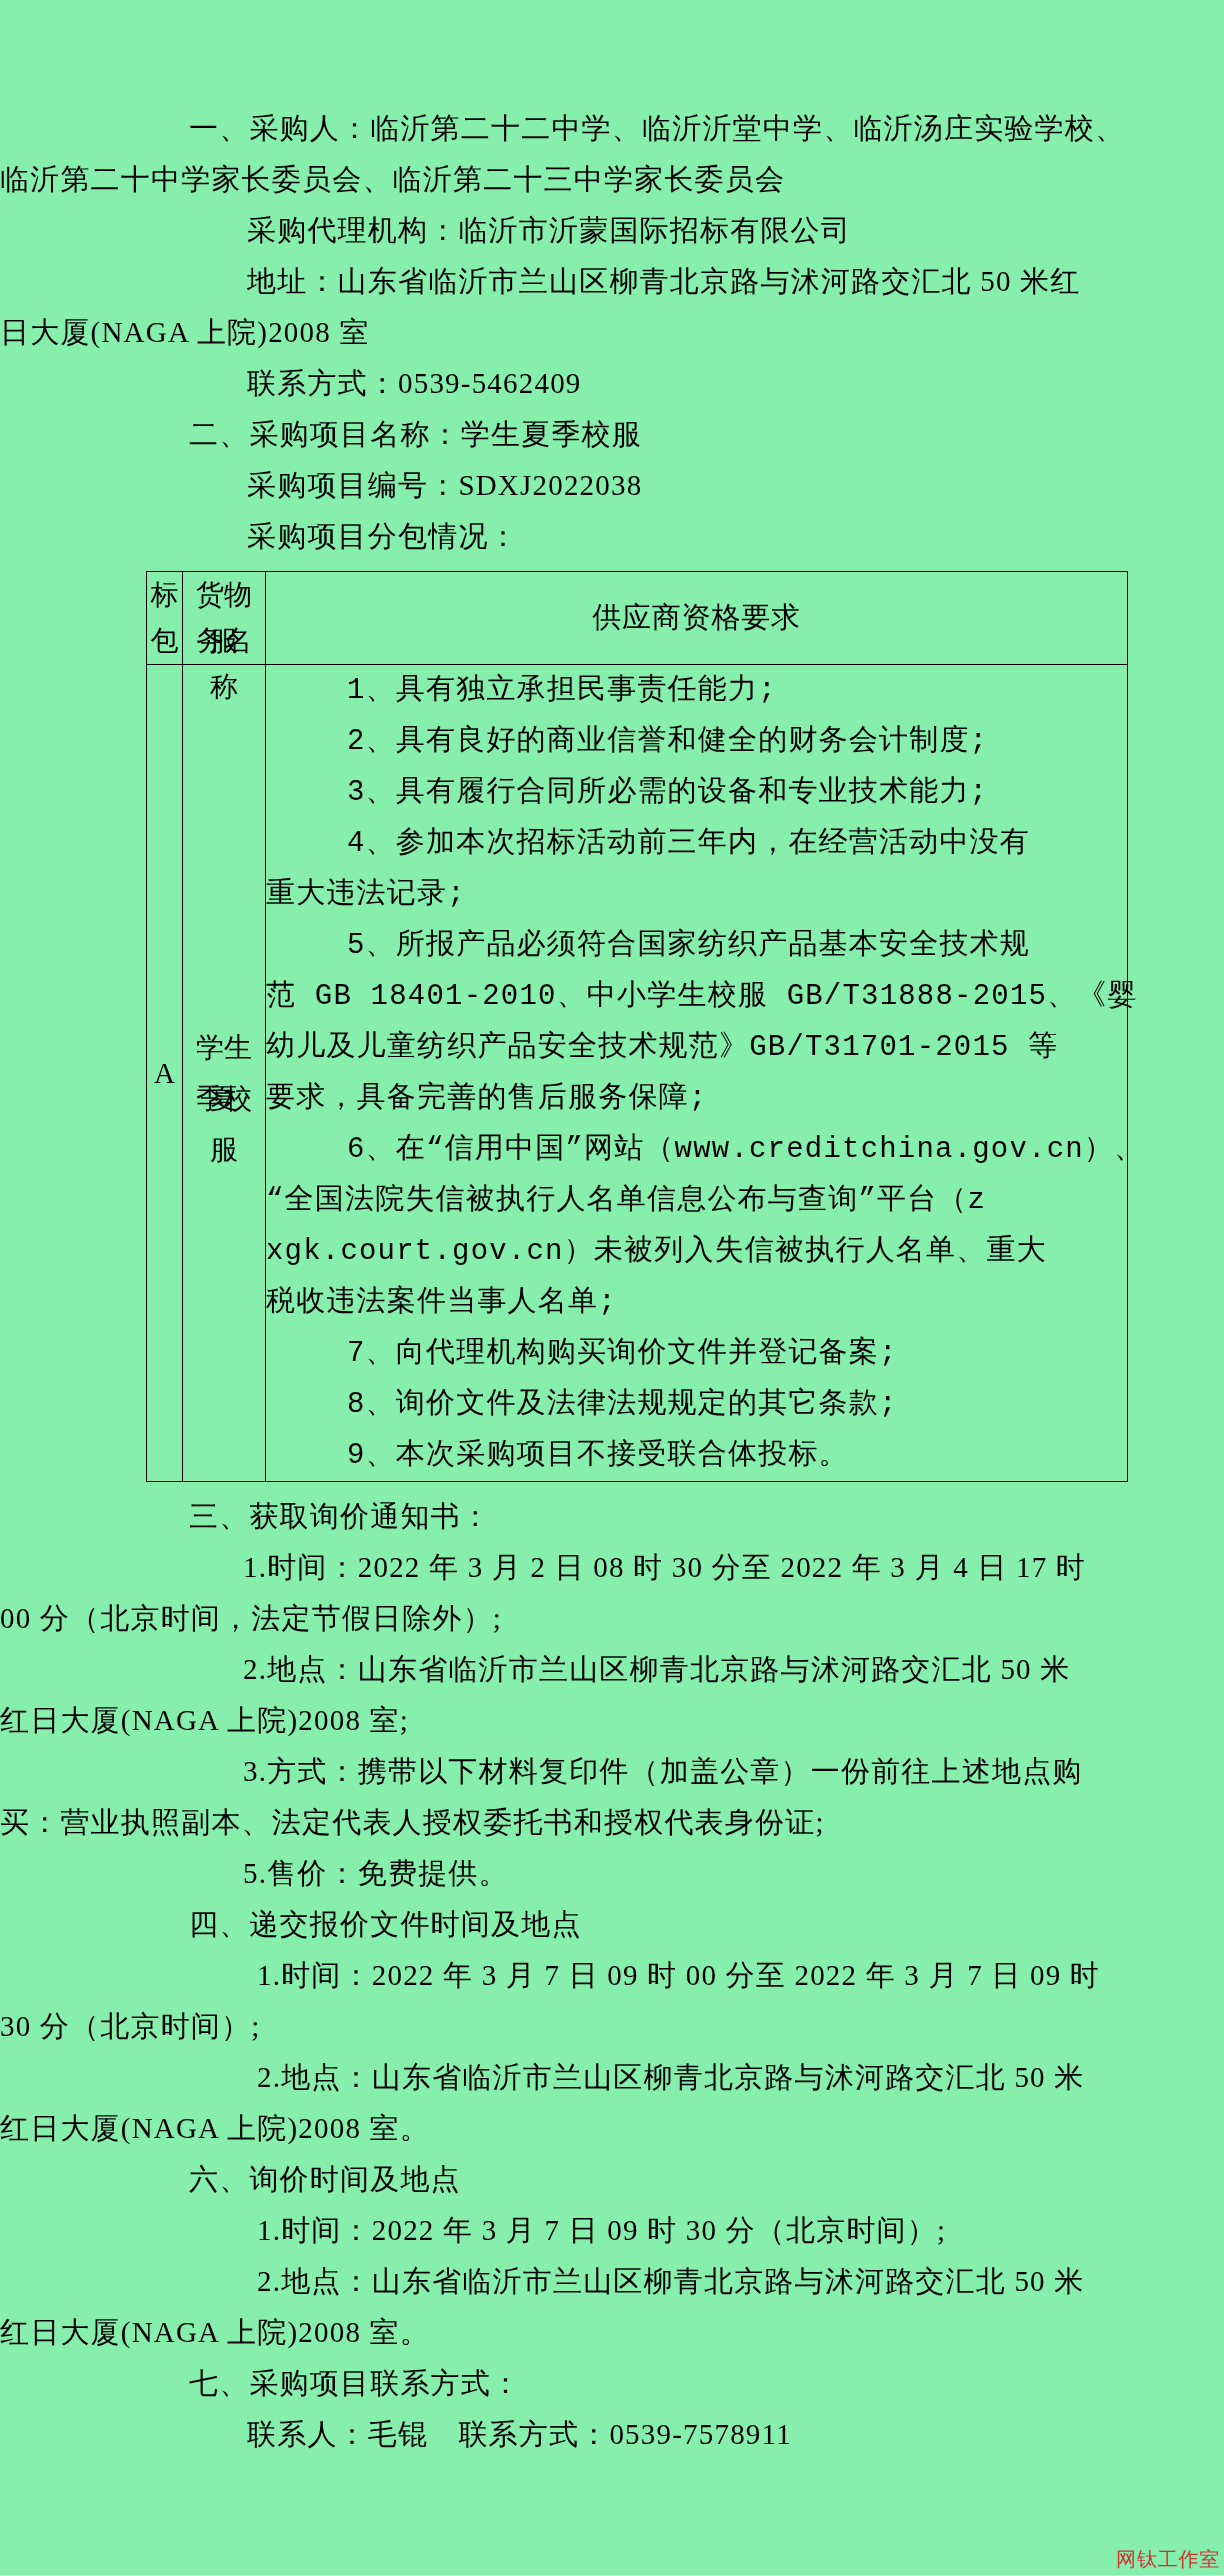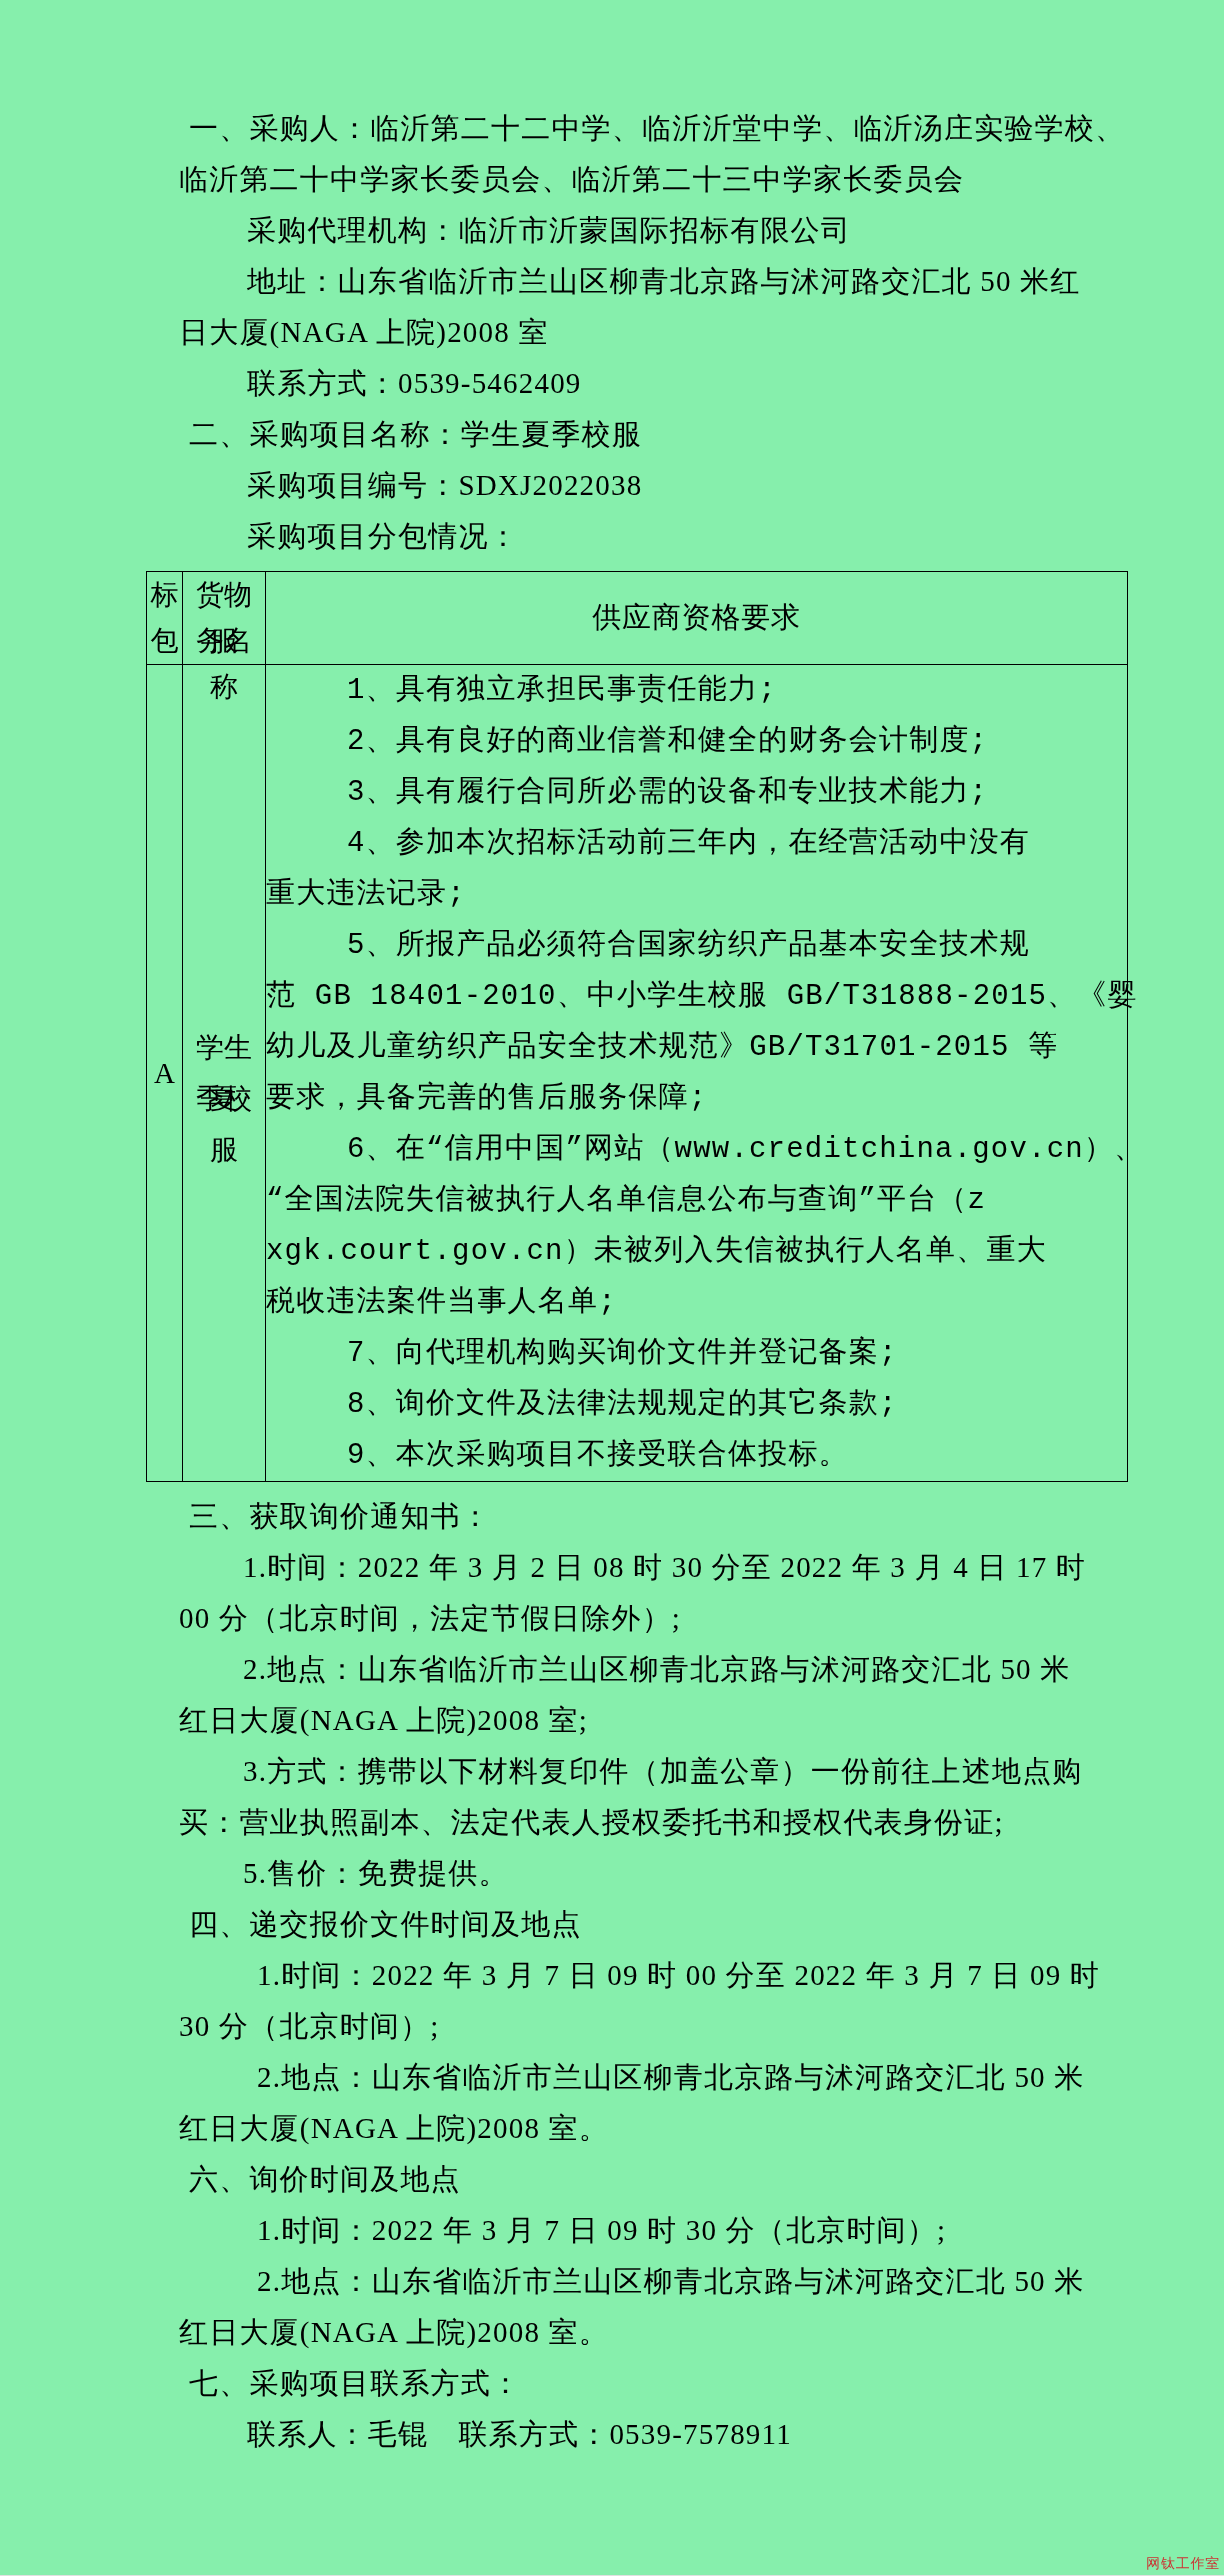"临沂第二十中学家长委员会、临沂第二十三中学家长委员会" .st-cont { margin-left: 179px -> none }
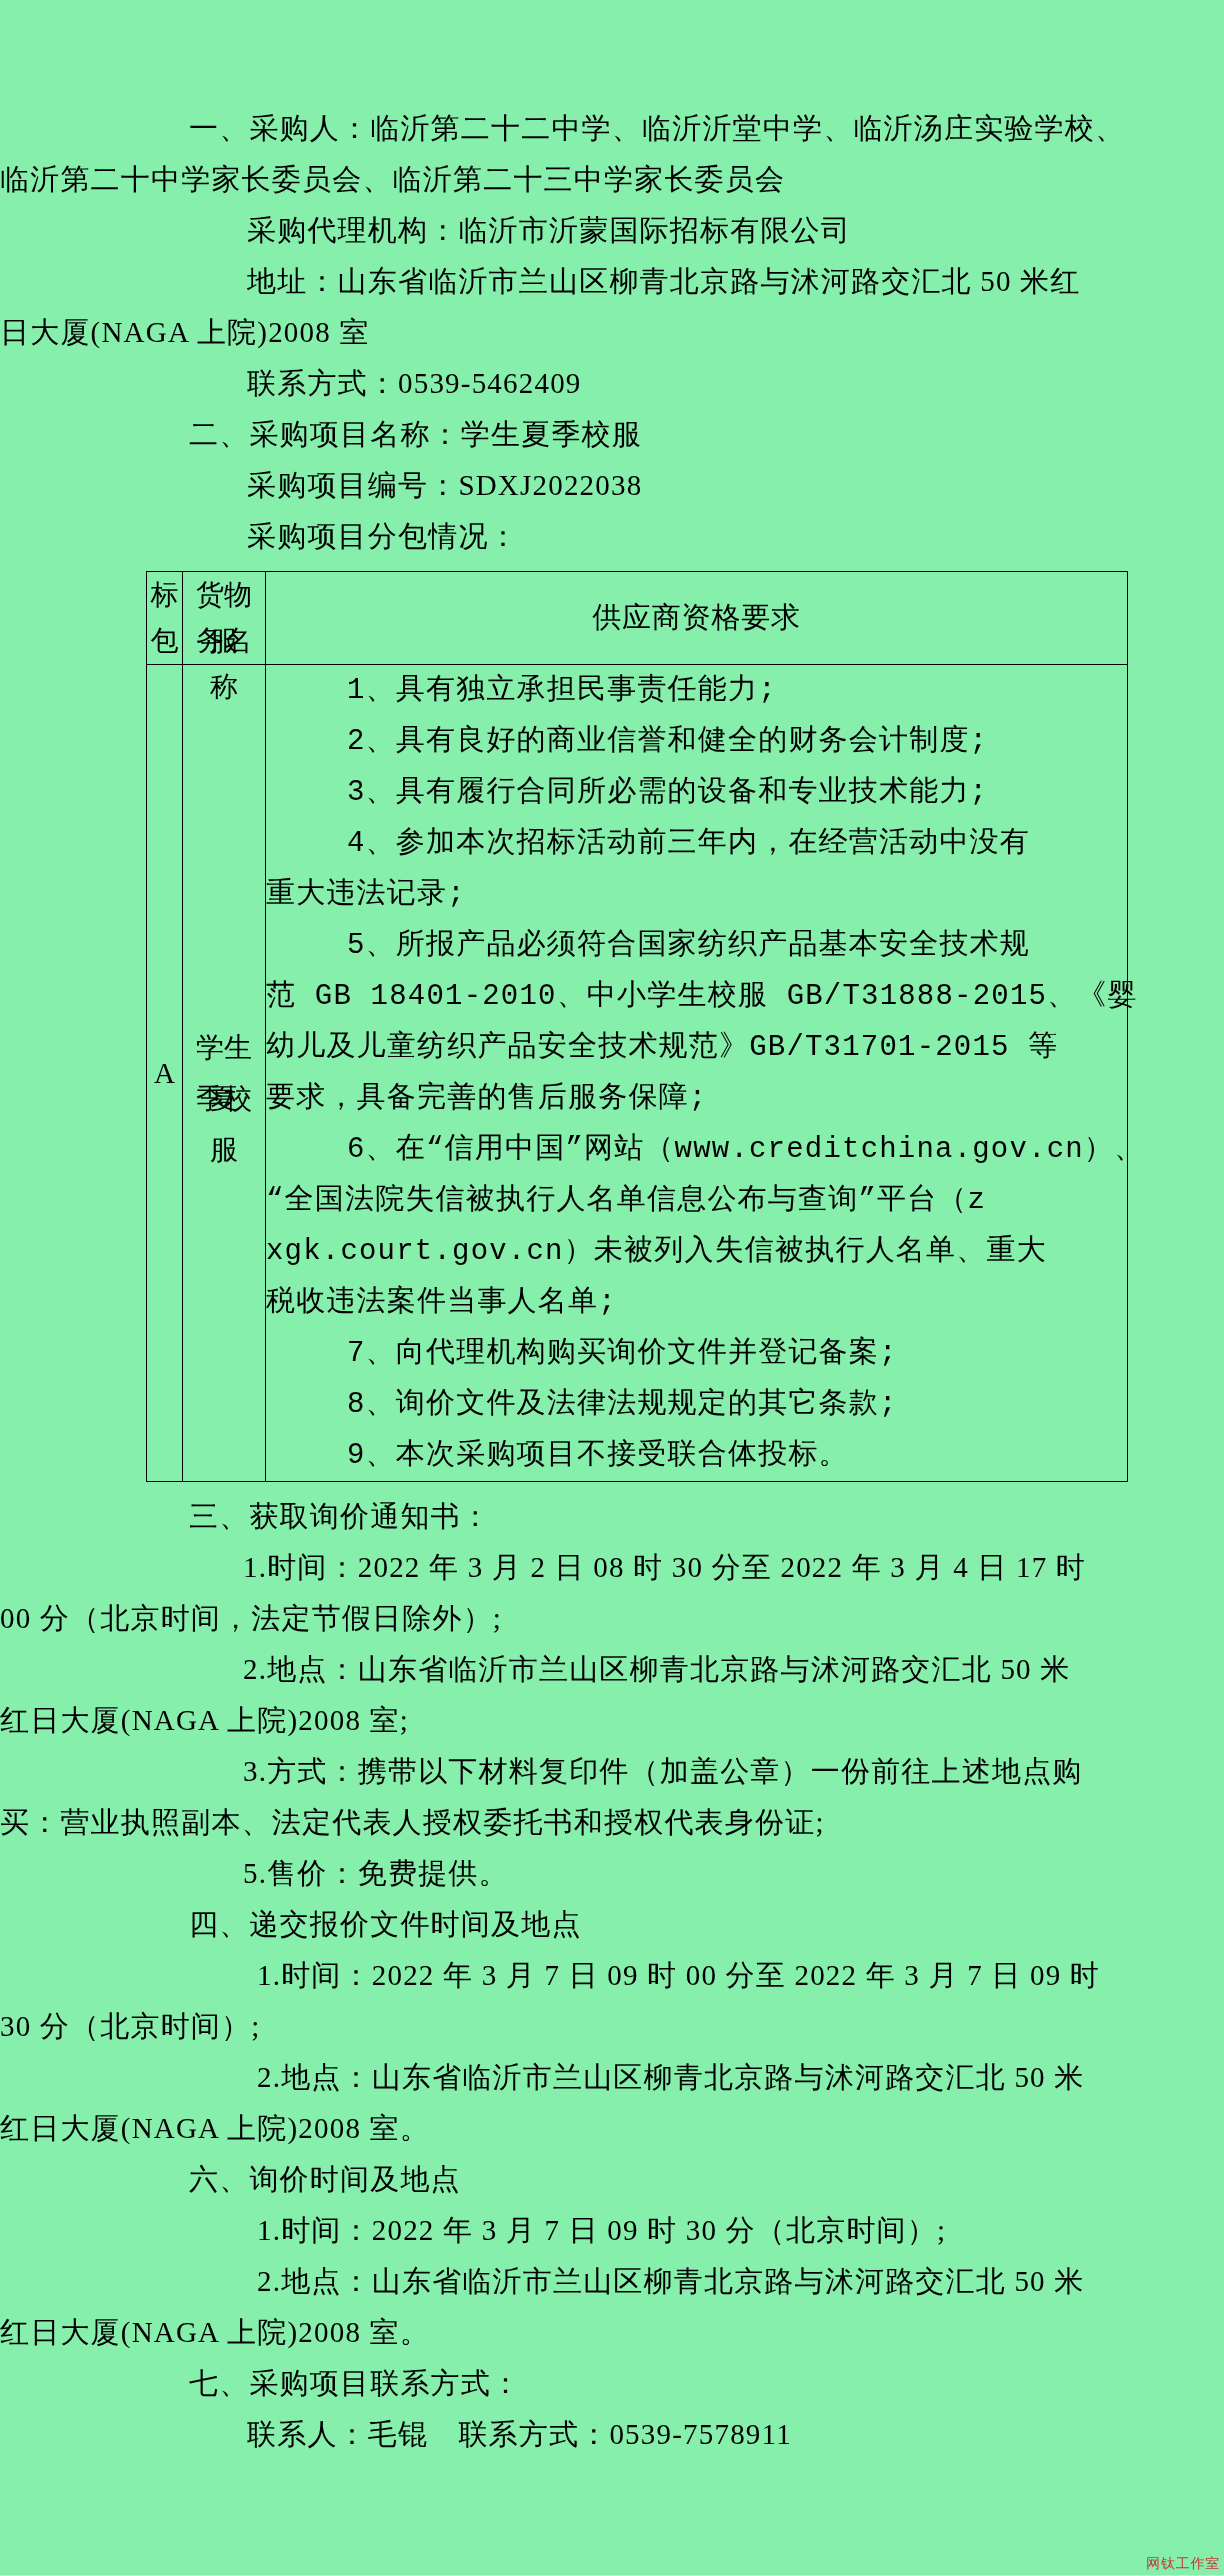"网钛工作室" .watermark { font-size: 14px -> 20px }
